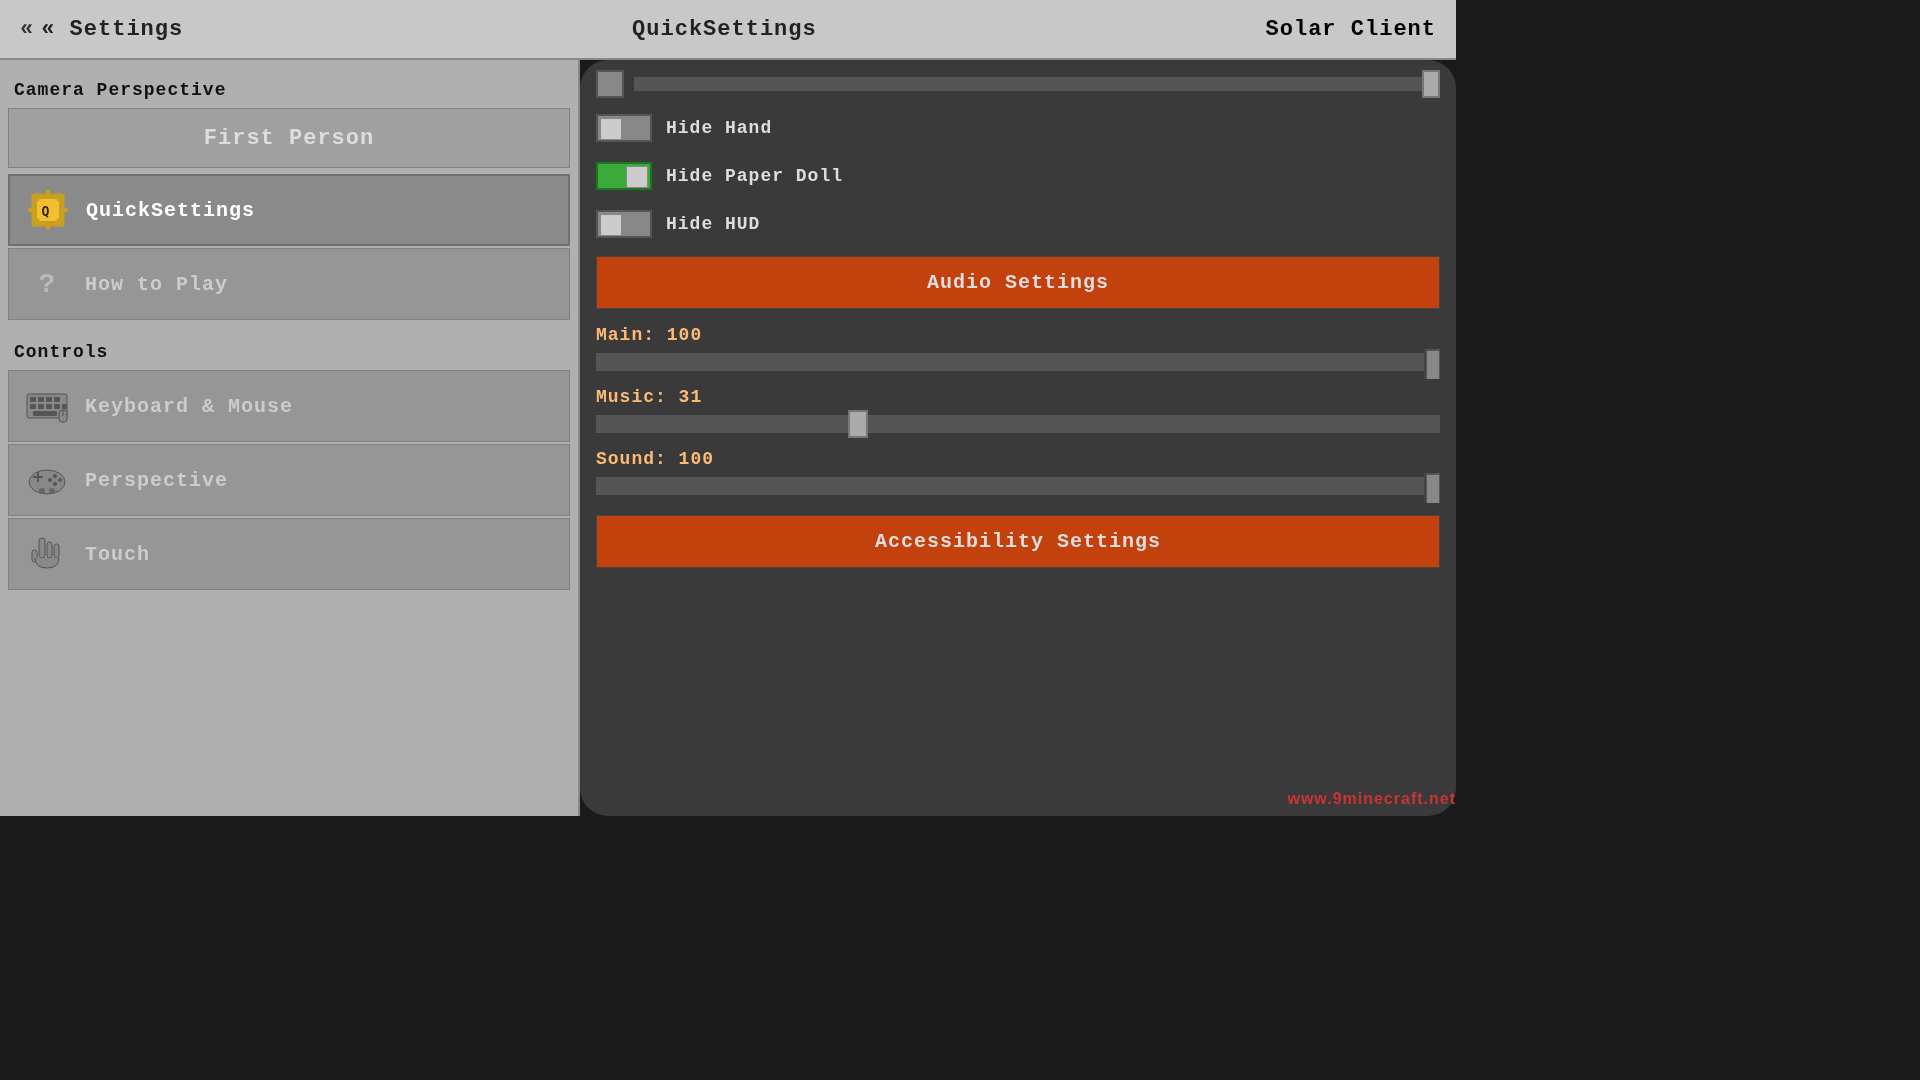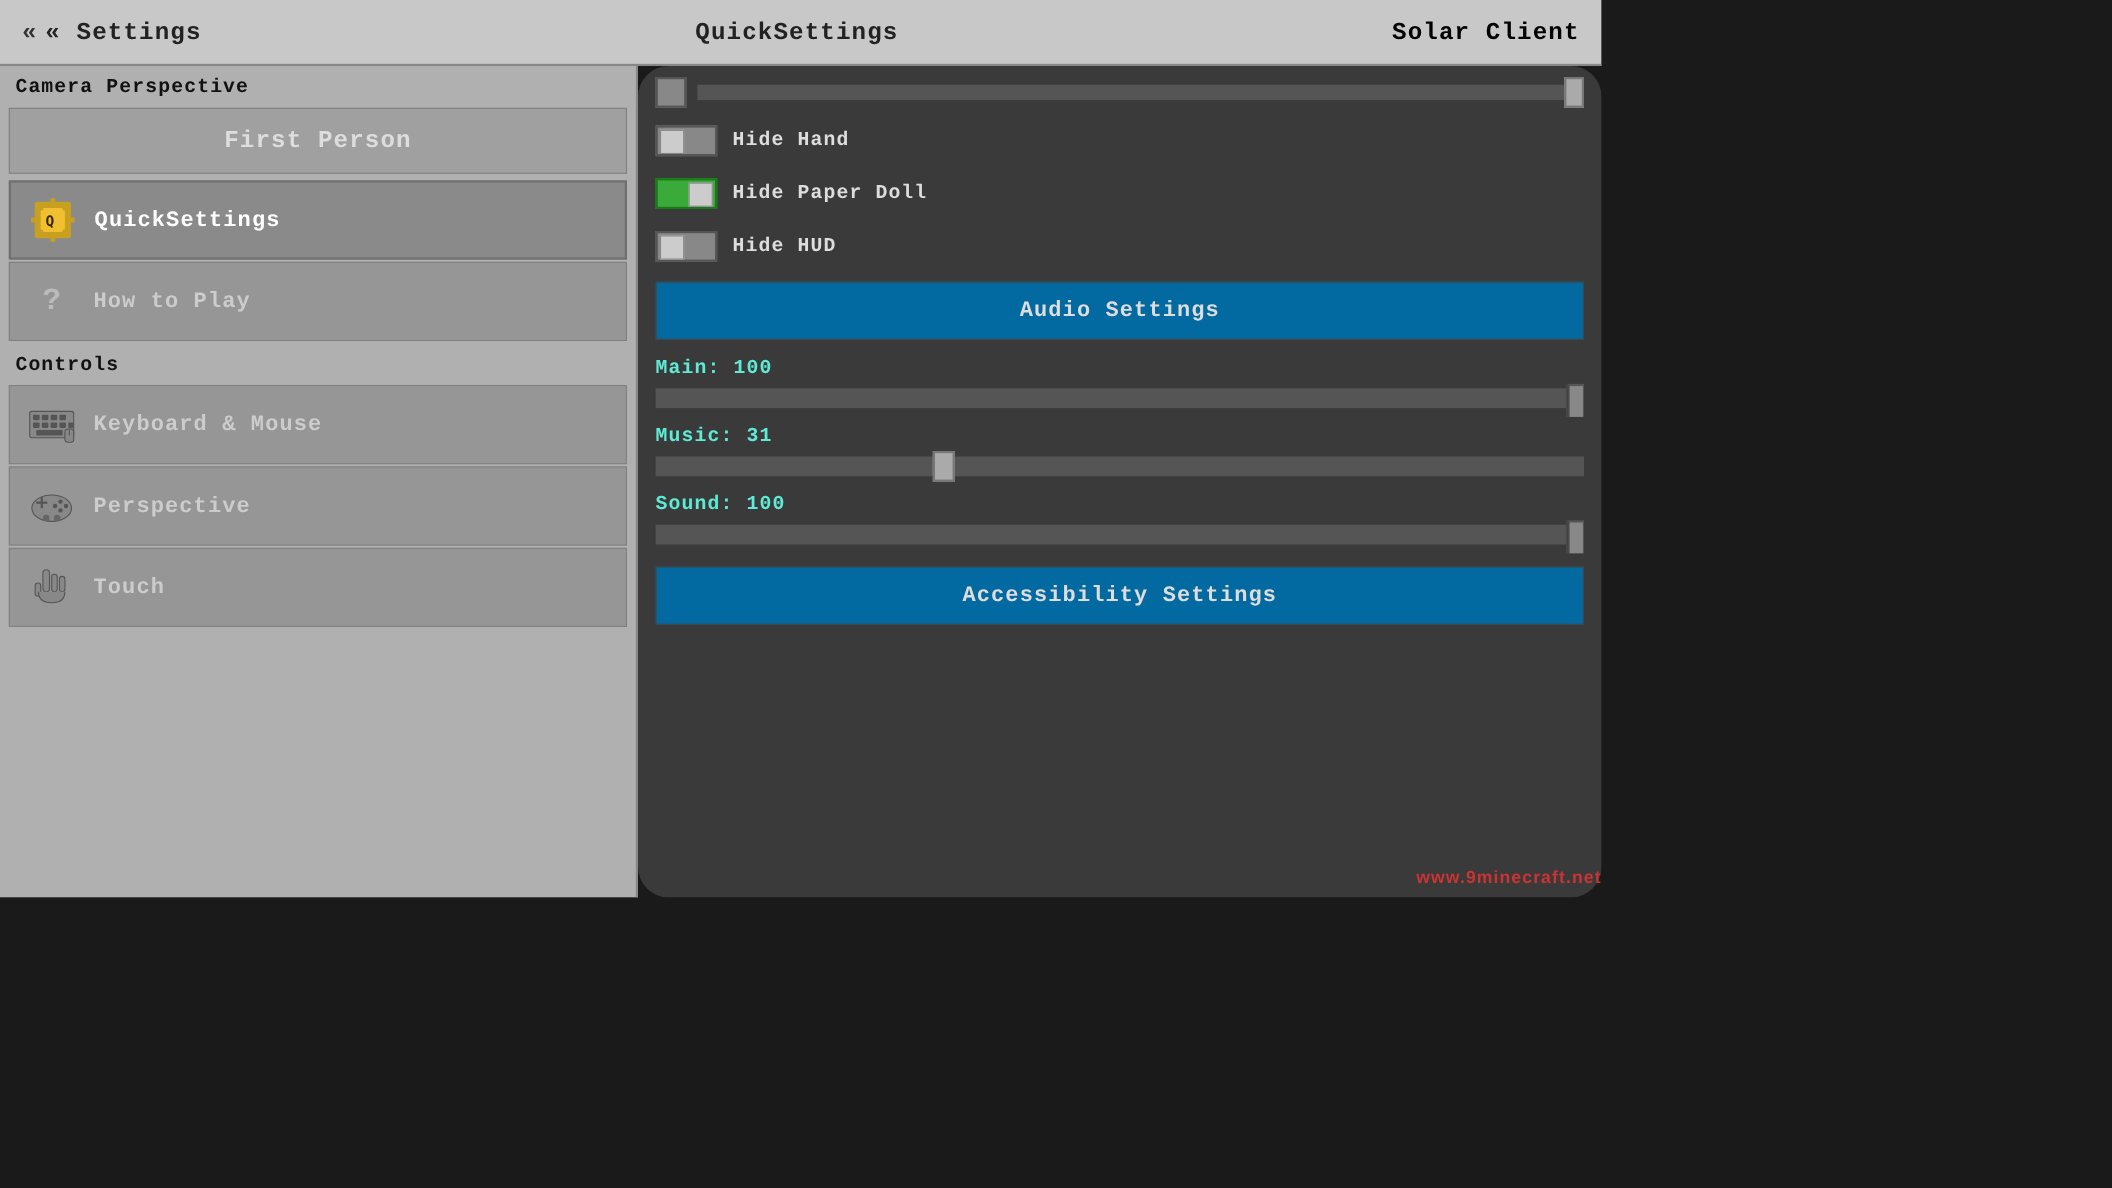"Camera Perspective" .section-header { padding: 10px 14px 6px 14px -> 20px 14px 6px 14px }
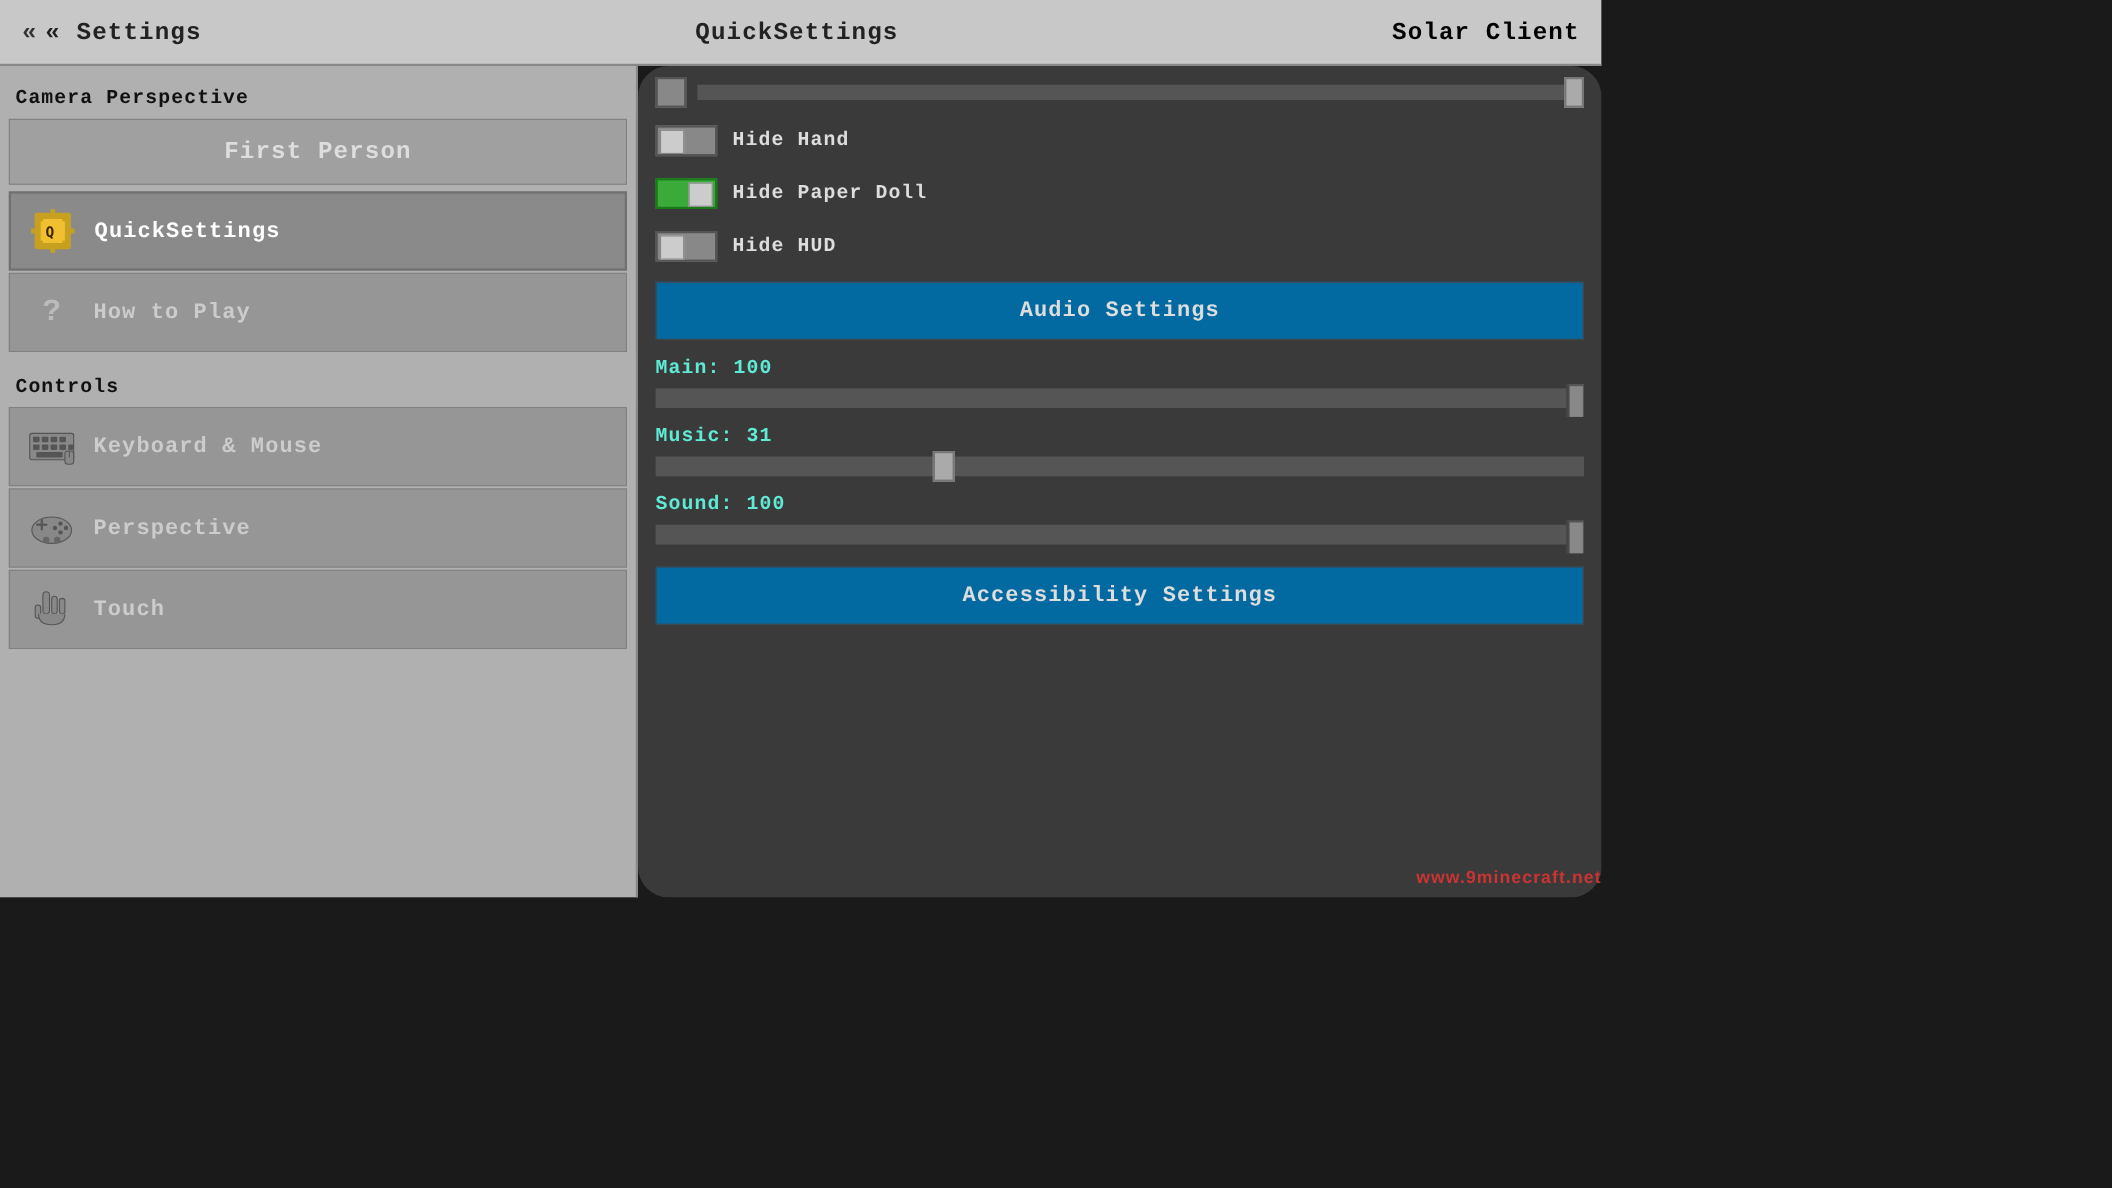"Audio Settings" .section-button { background: #0369a1 -> #c2410c }
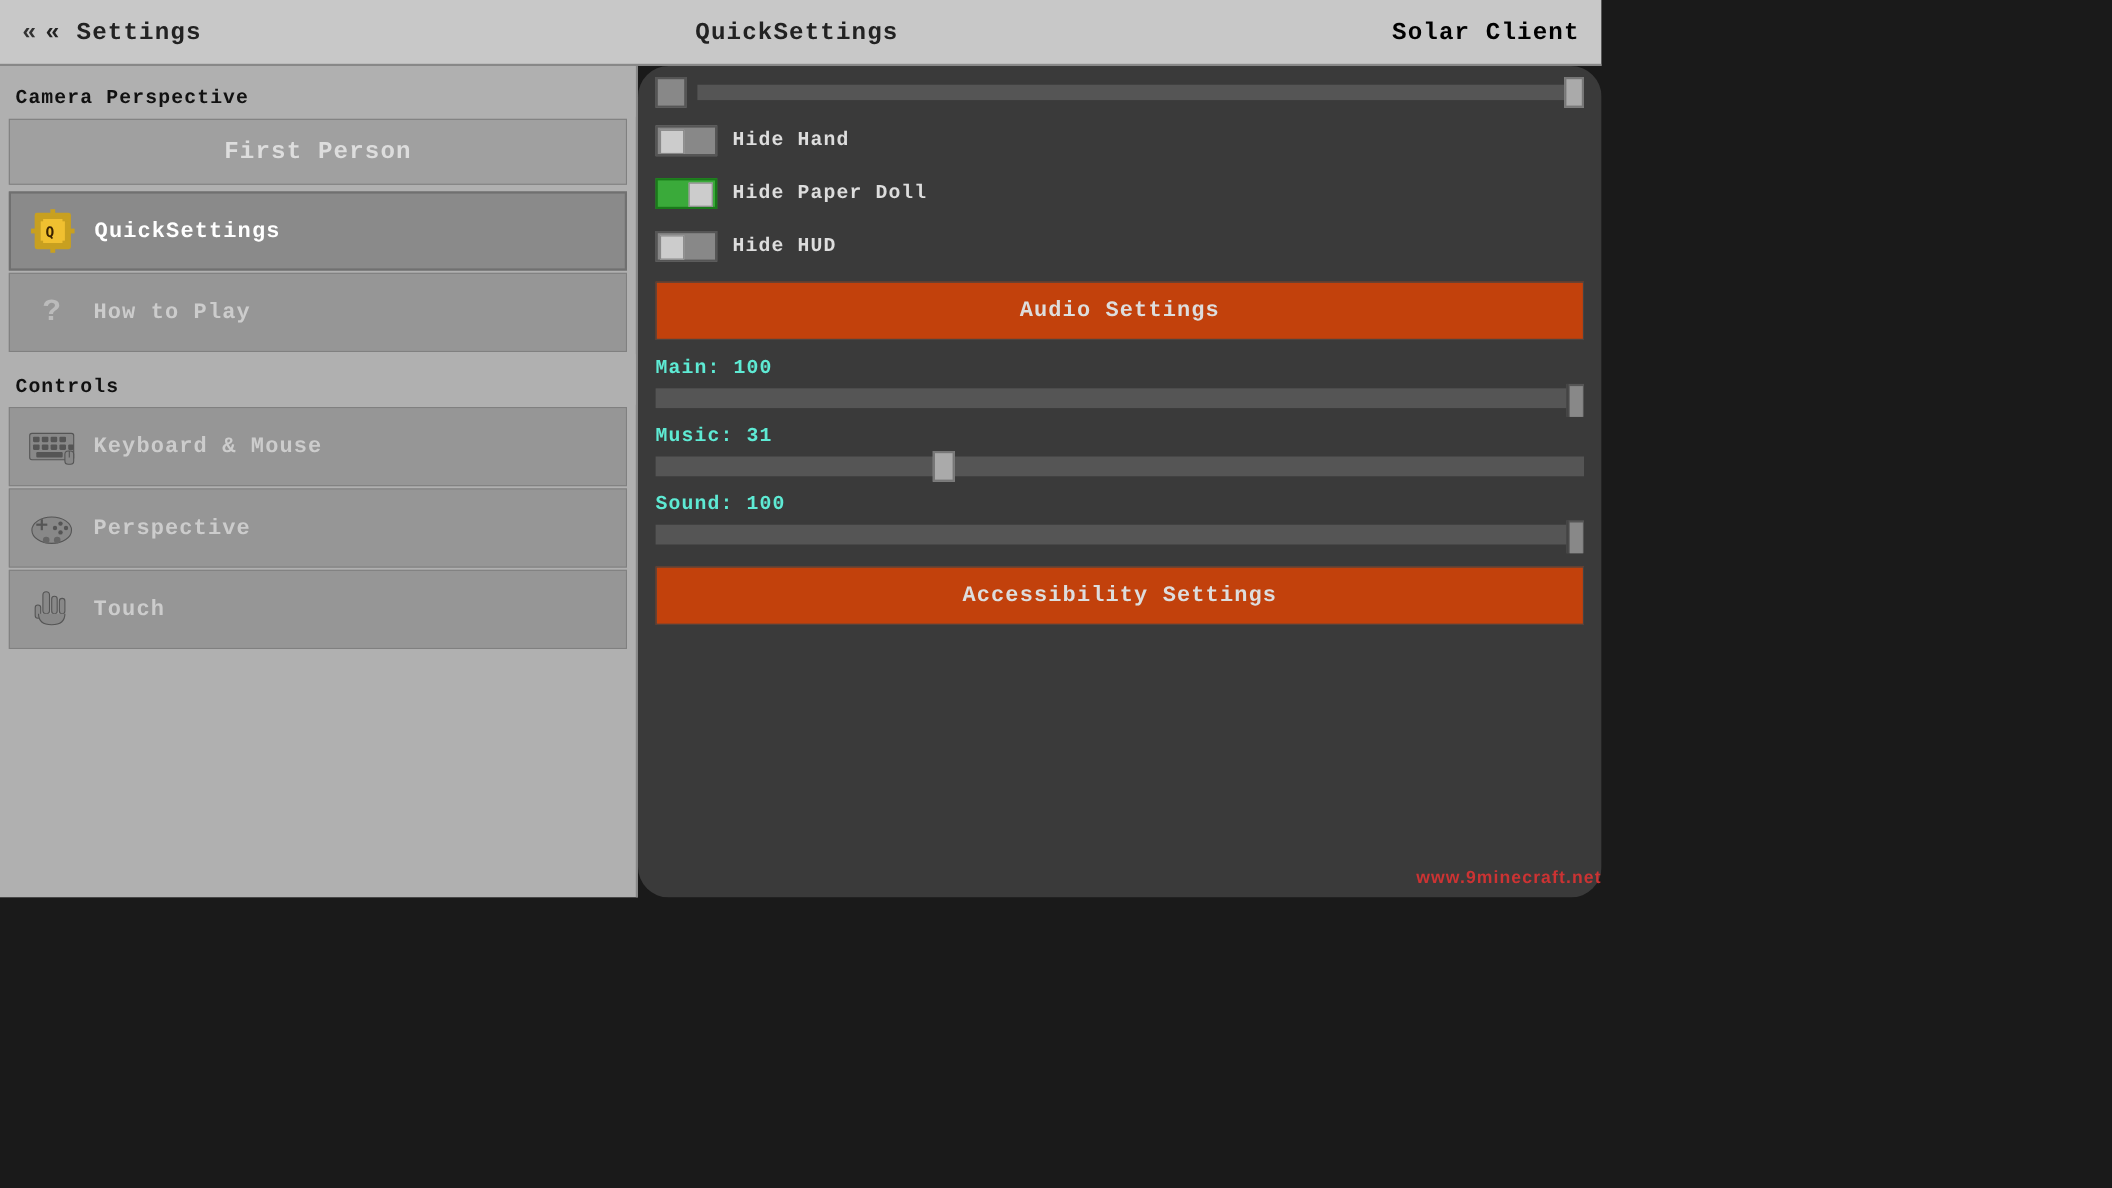"Main: 100" .audio-label { color: #5eead4 -> #fdba74 }
